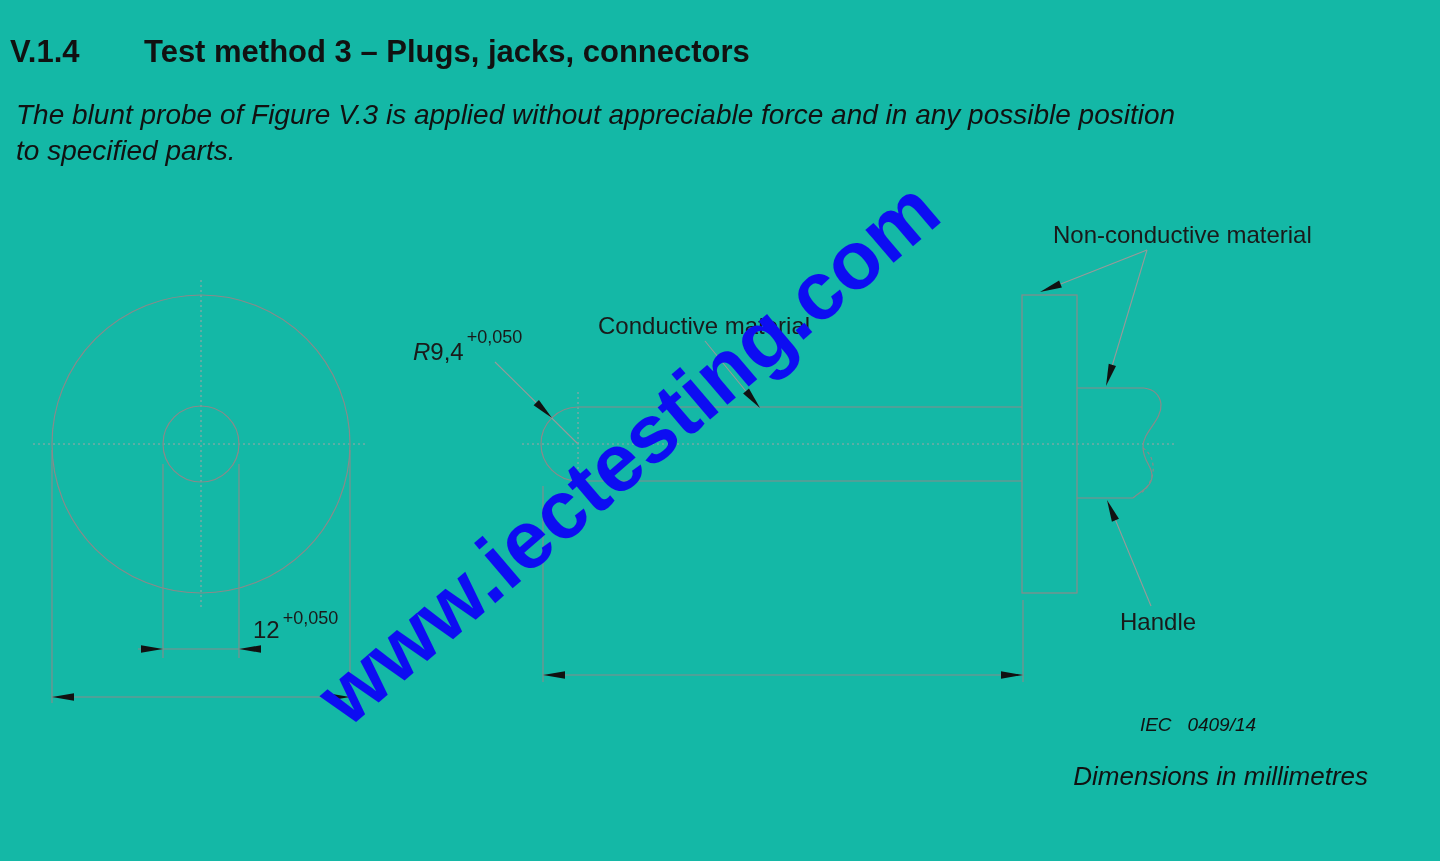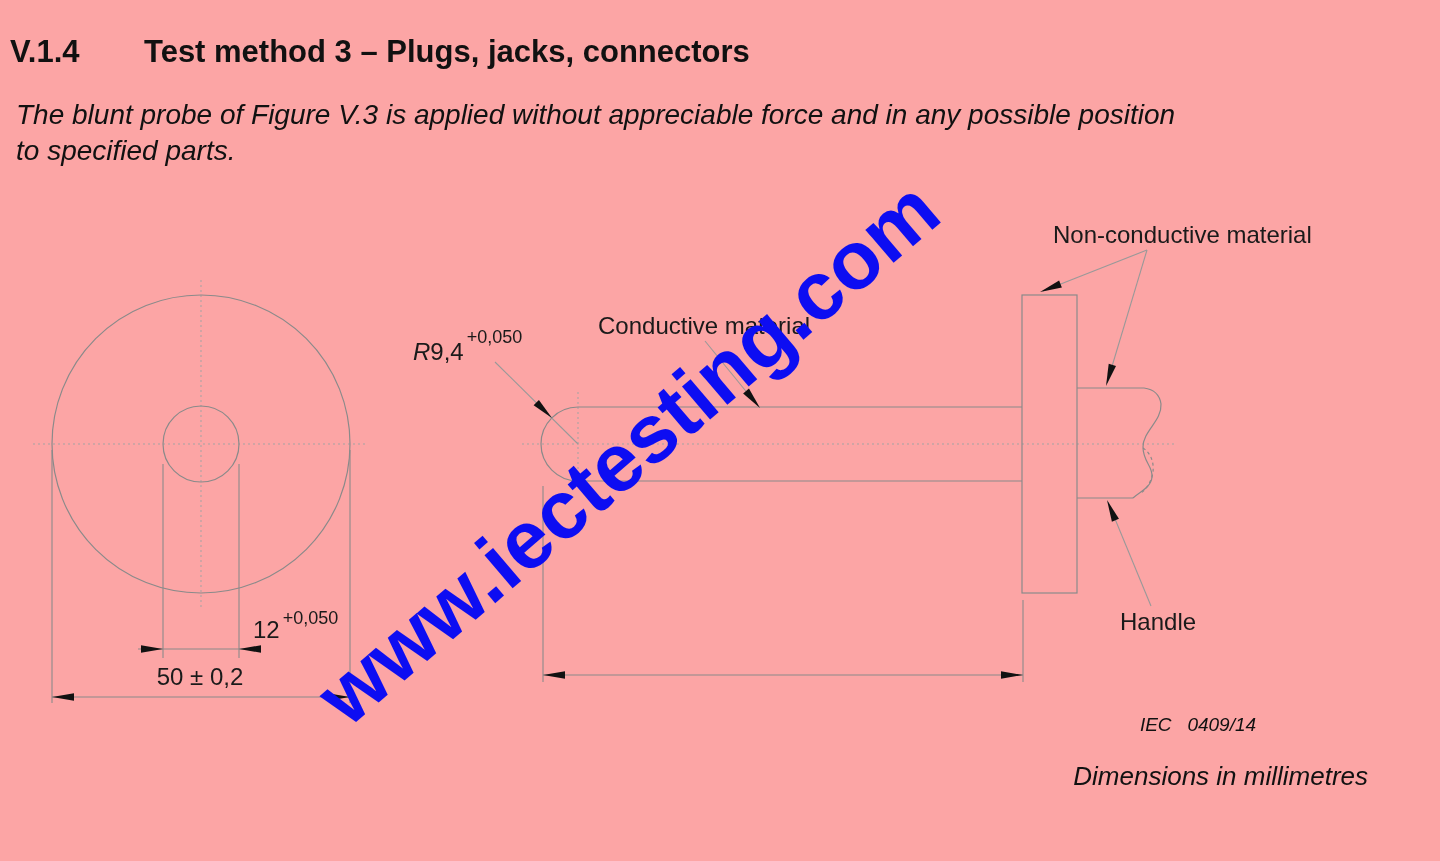"V.1.4" .page { background: #fca5a5 -> #14b8a6 }
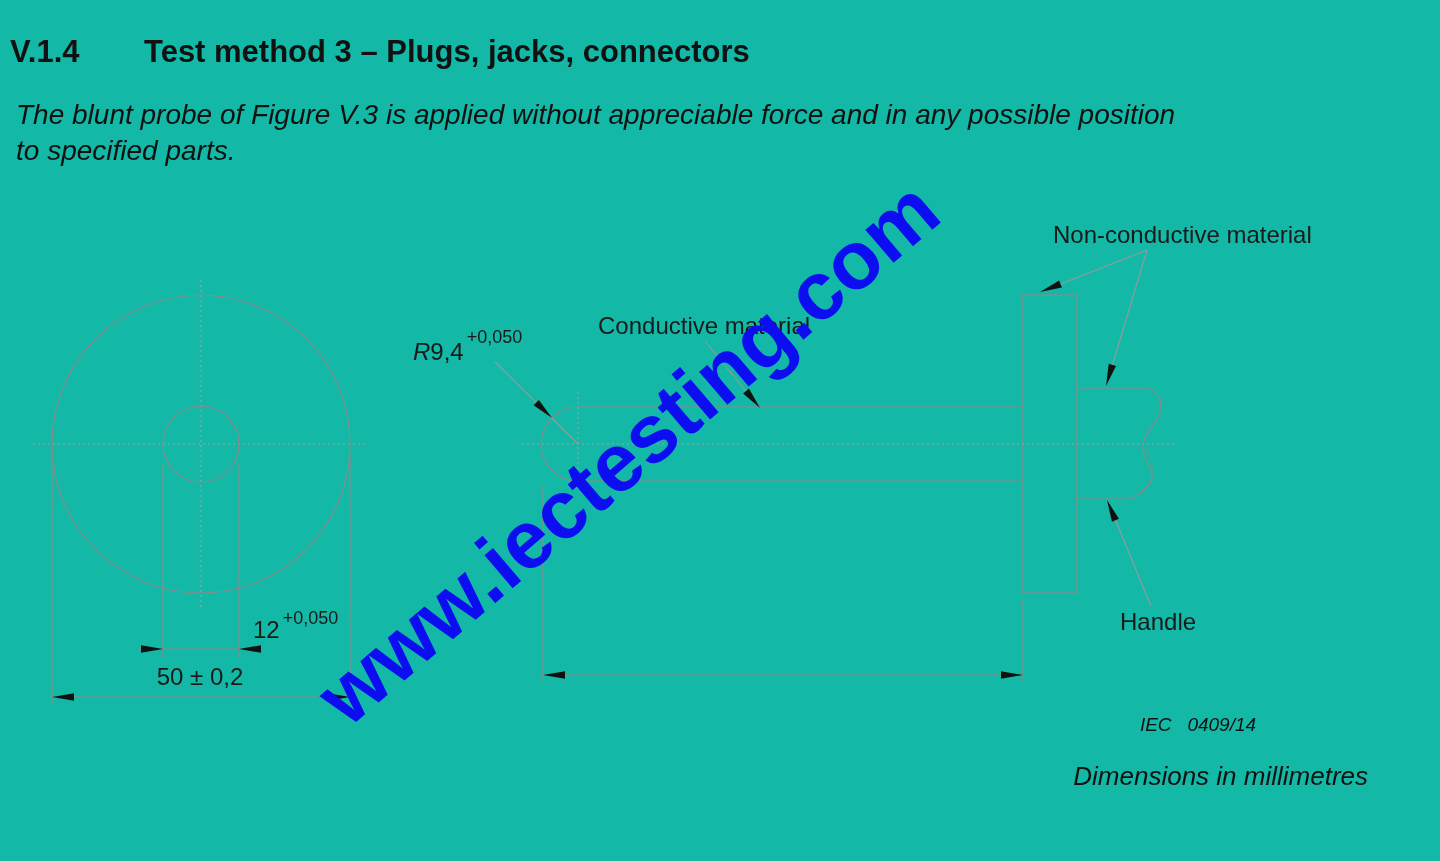"50 ± 0,2" div.dim { html: <div>50 ± 0,2</div> -> none }
